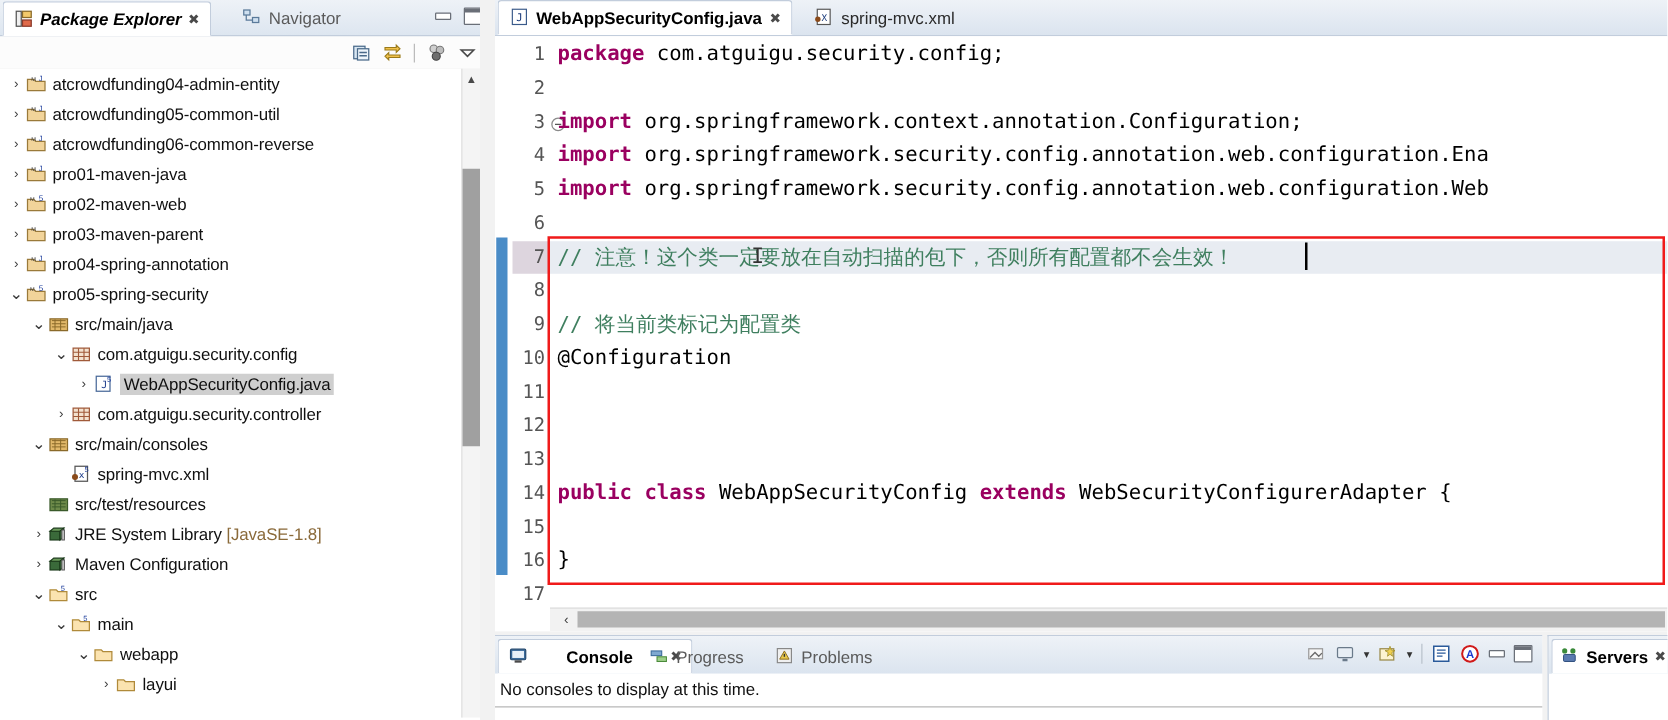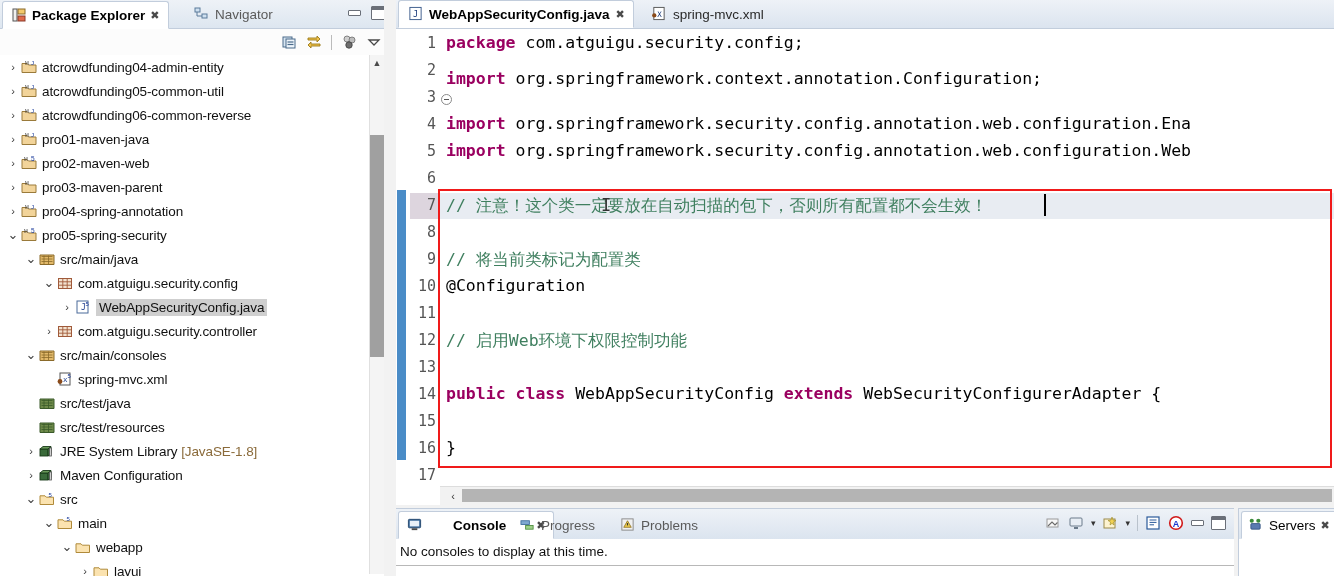"Package Explorer" .tab.active .tab-label { font-style: none -> italic }
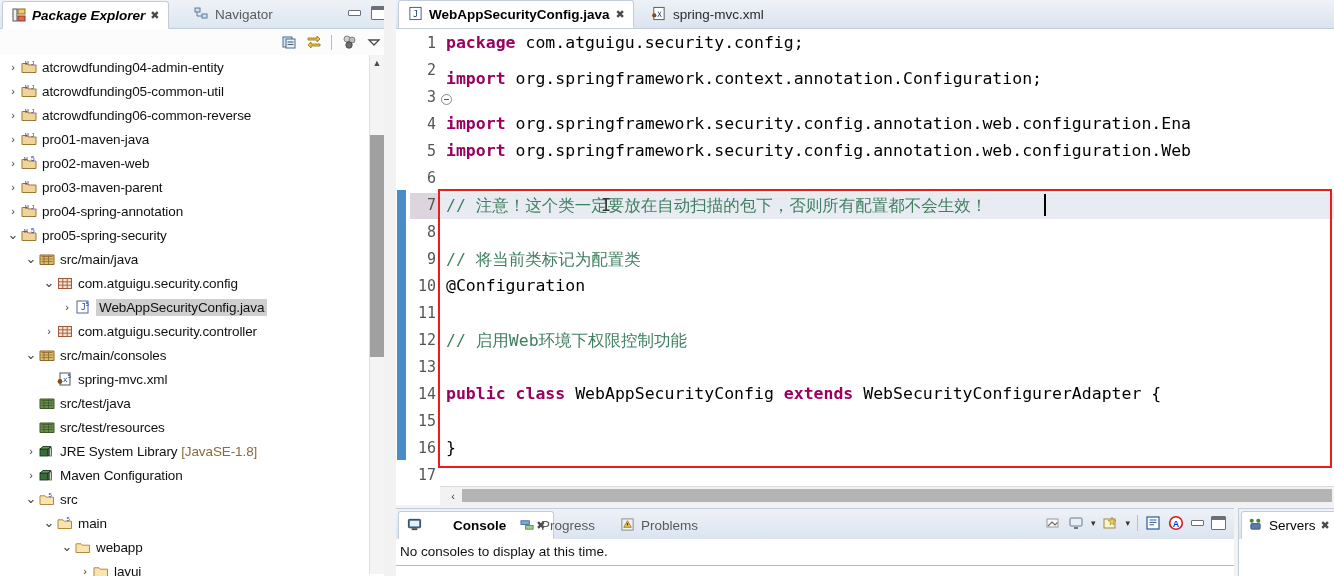"import org.springframework.context.annotation.Configuration;" div.cl { top: 40px -> 58px }
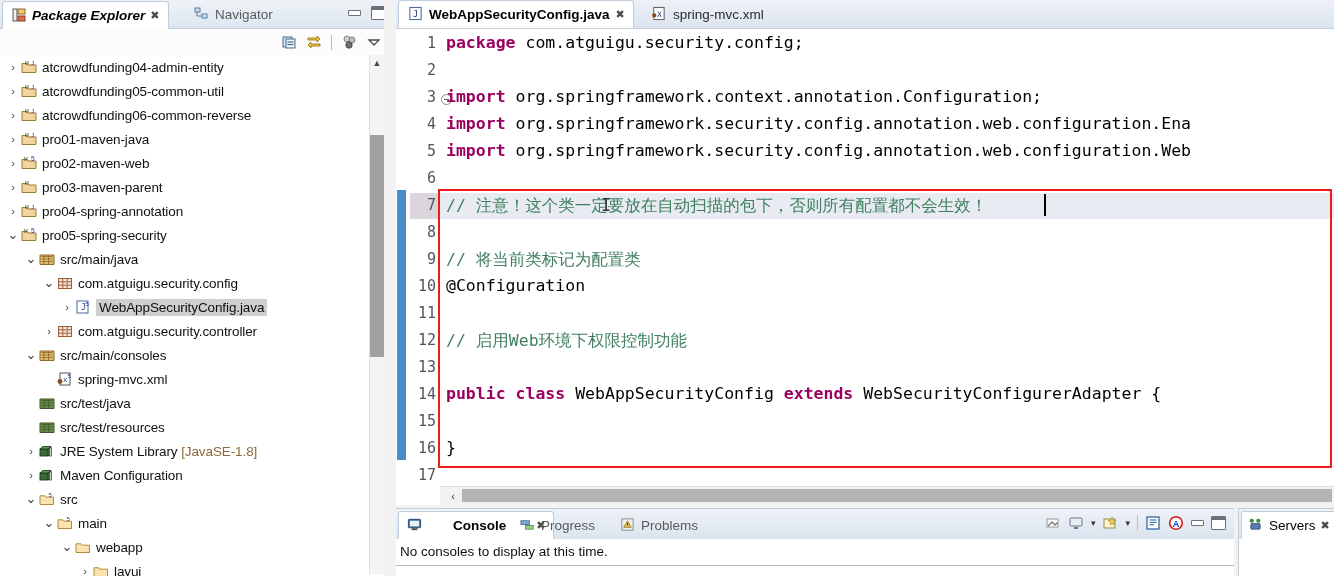"// 启用Web环境下权限控制功能" div.cl { html: <div><span>// 启用Web环境下权限控制功能</span></div> -> none }
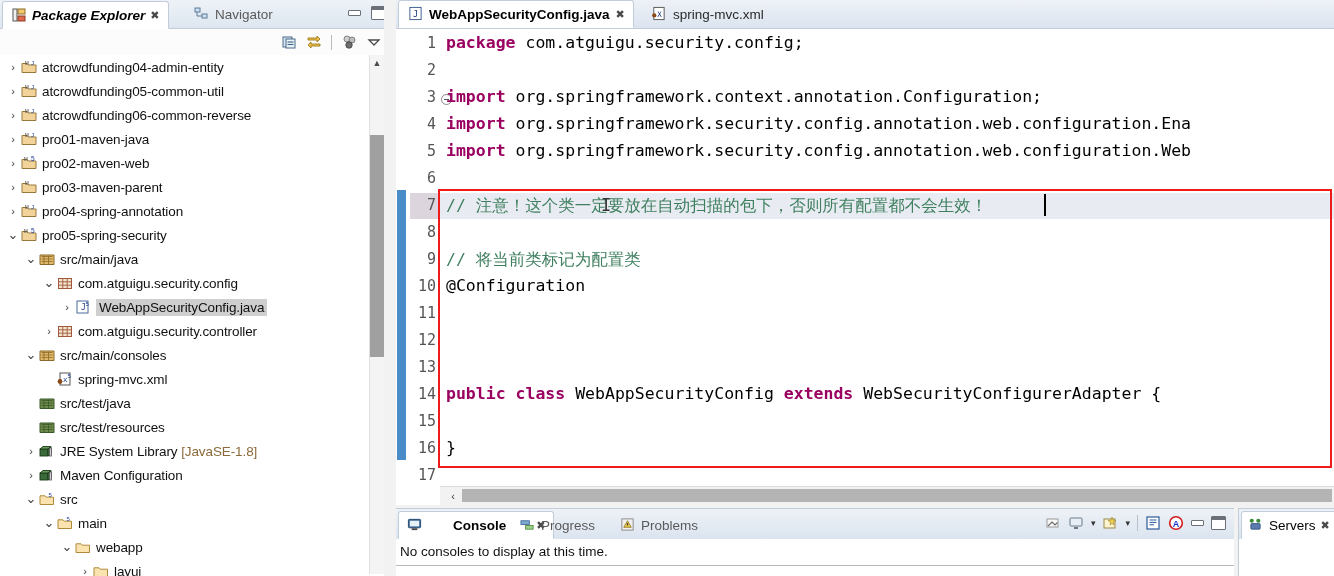"src/test/java" div.trow { html: <div> <span>›</span> <span><svg> <path></path> <path></path> <path></path> </svg></span> <span>src/test/java</span> </div> -> none }
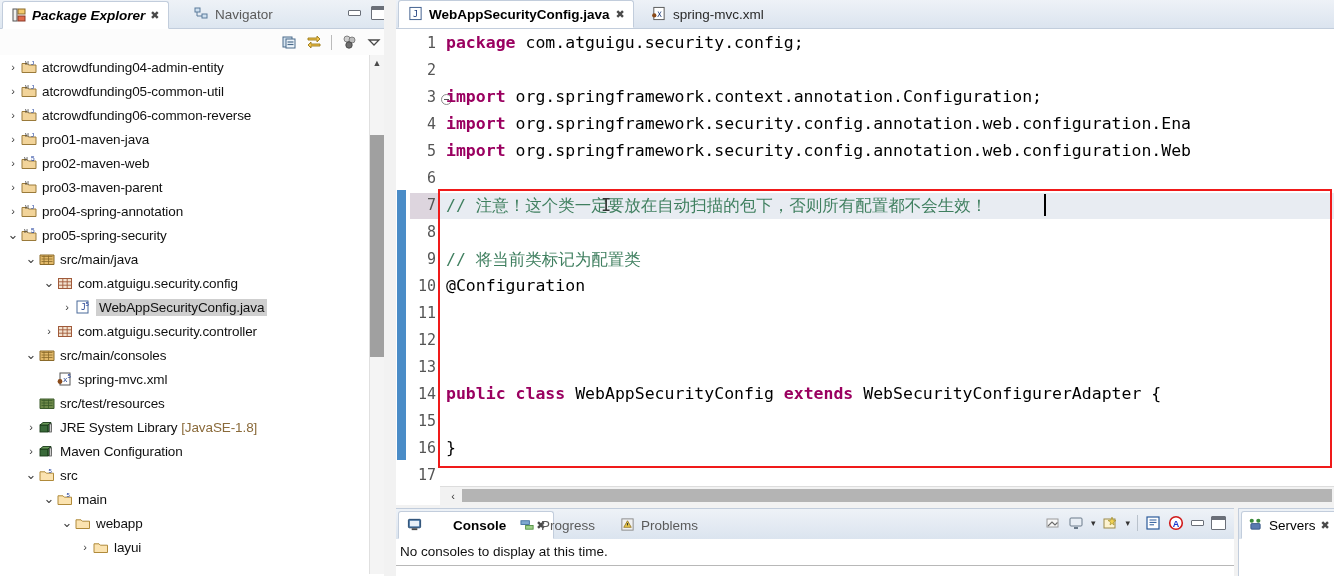"Servers" .sv-tab .tab-label { font-weight: normal -> bold }
